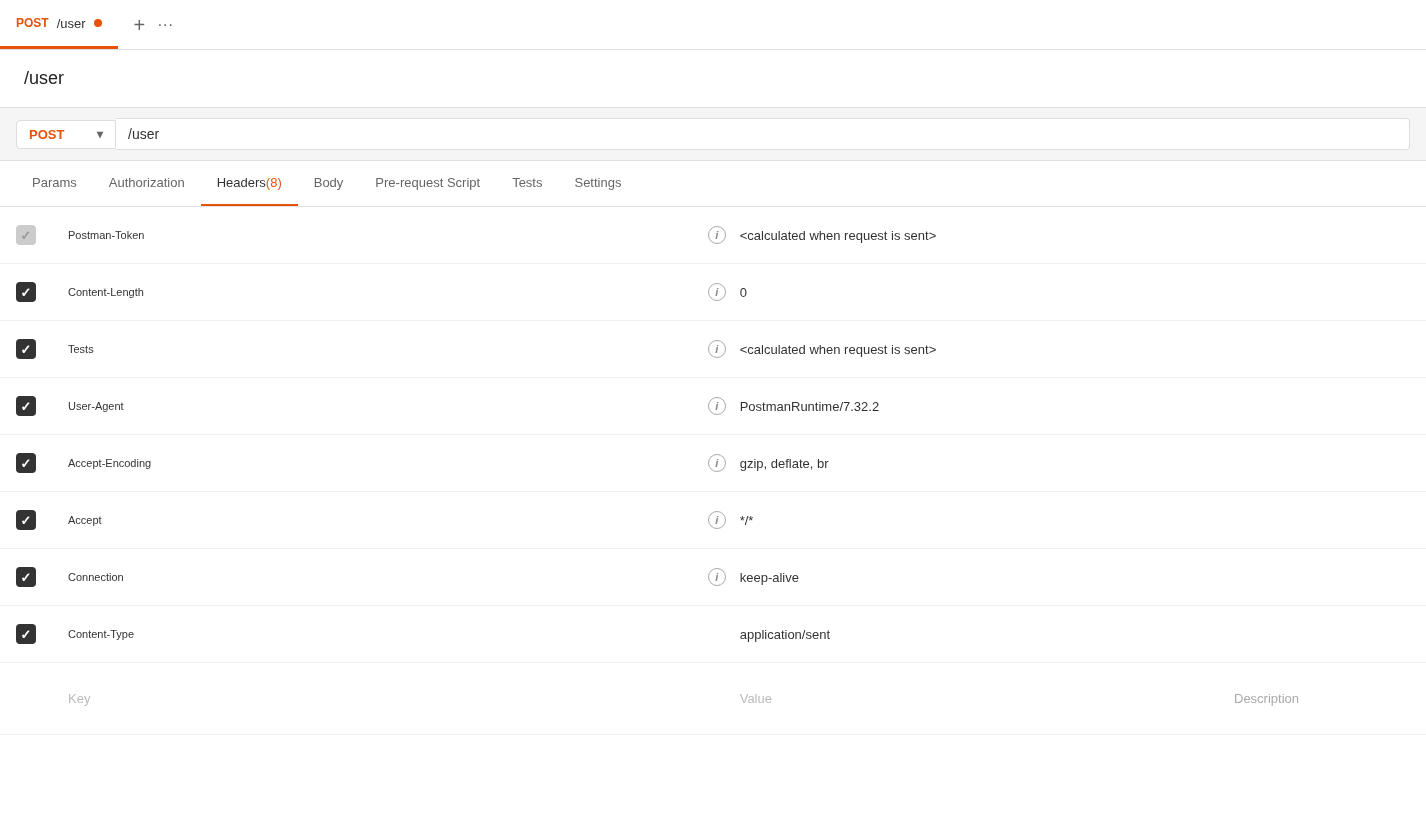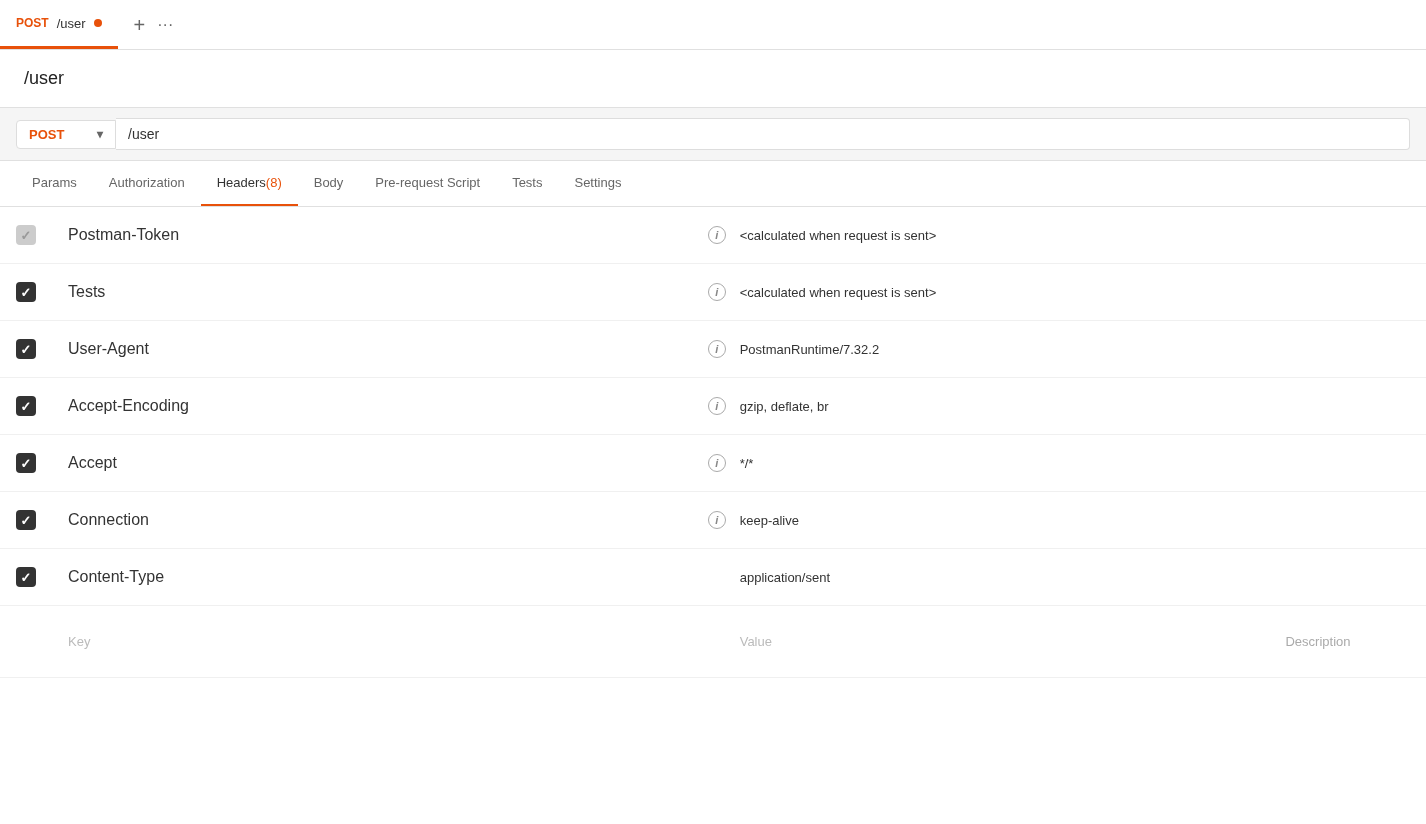"Postman-Token" .col-key { font-size: 16px -> 11px }
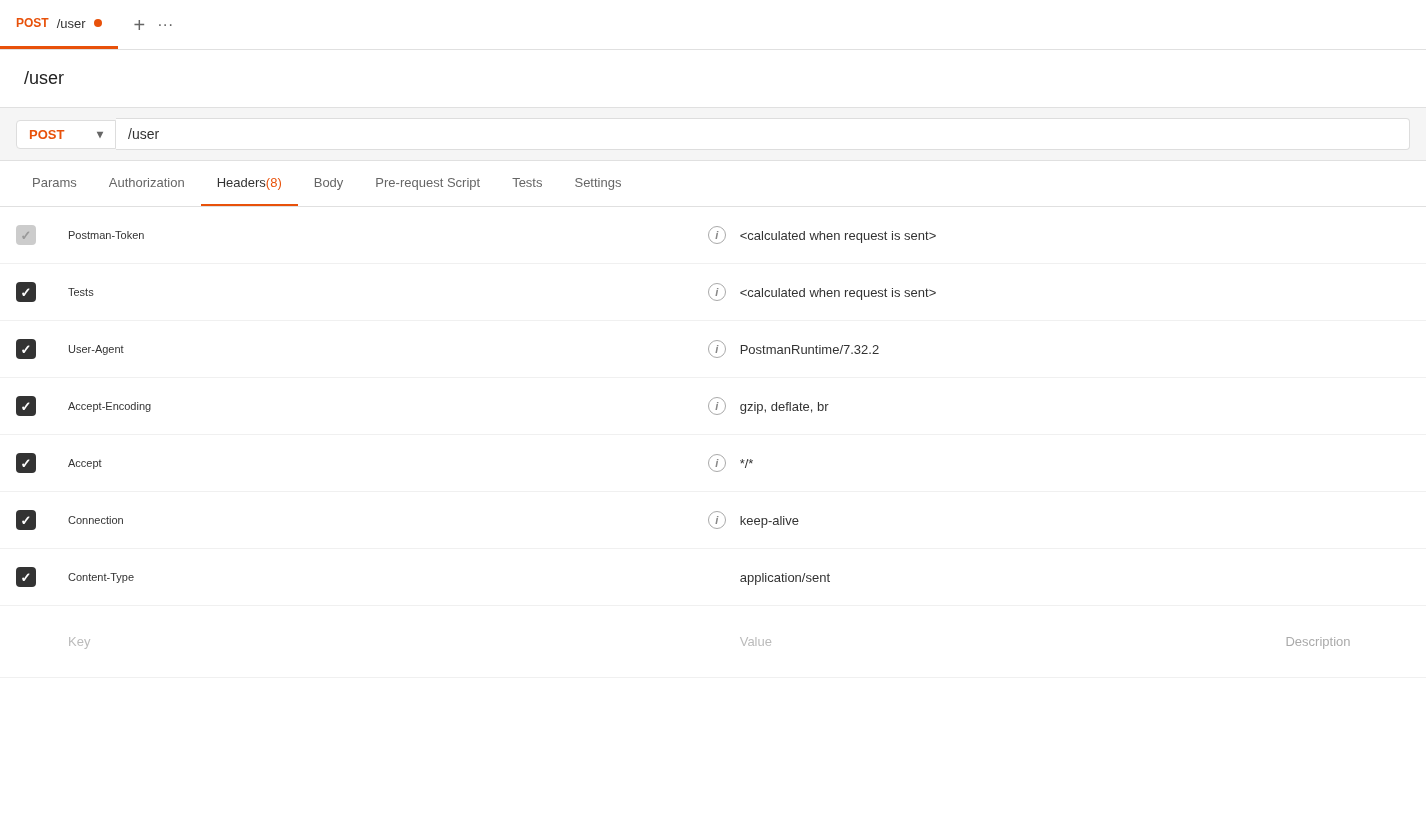"Content-Length" tr { html: none -> <tr> <td> <div></div> </td> <td>Content-Length</td> <td><div>i</div></td> <td>0</td> <td></td> </tr> }
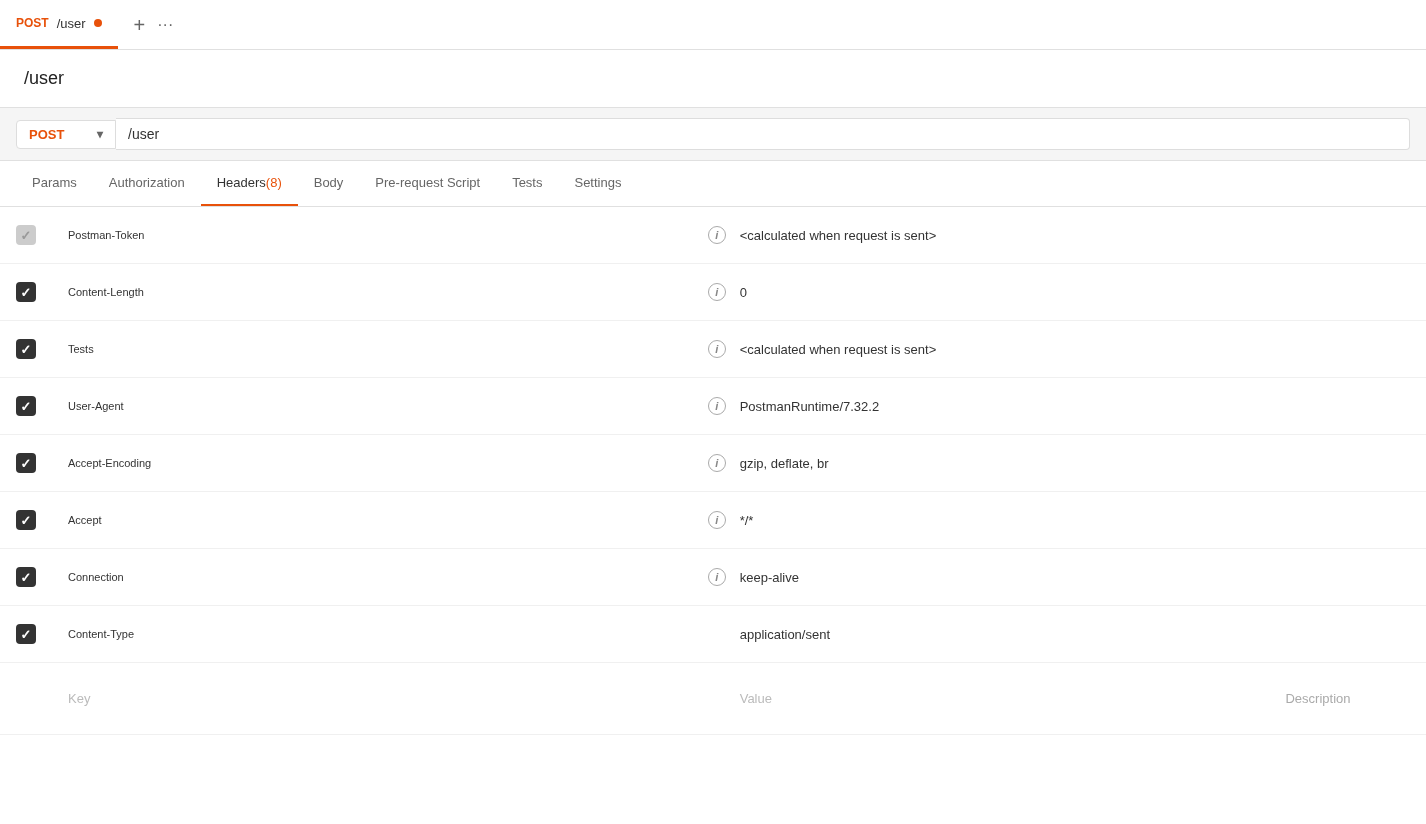"Description" .col-desc { text-align: center -> left }
